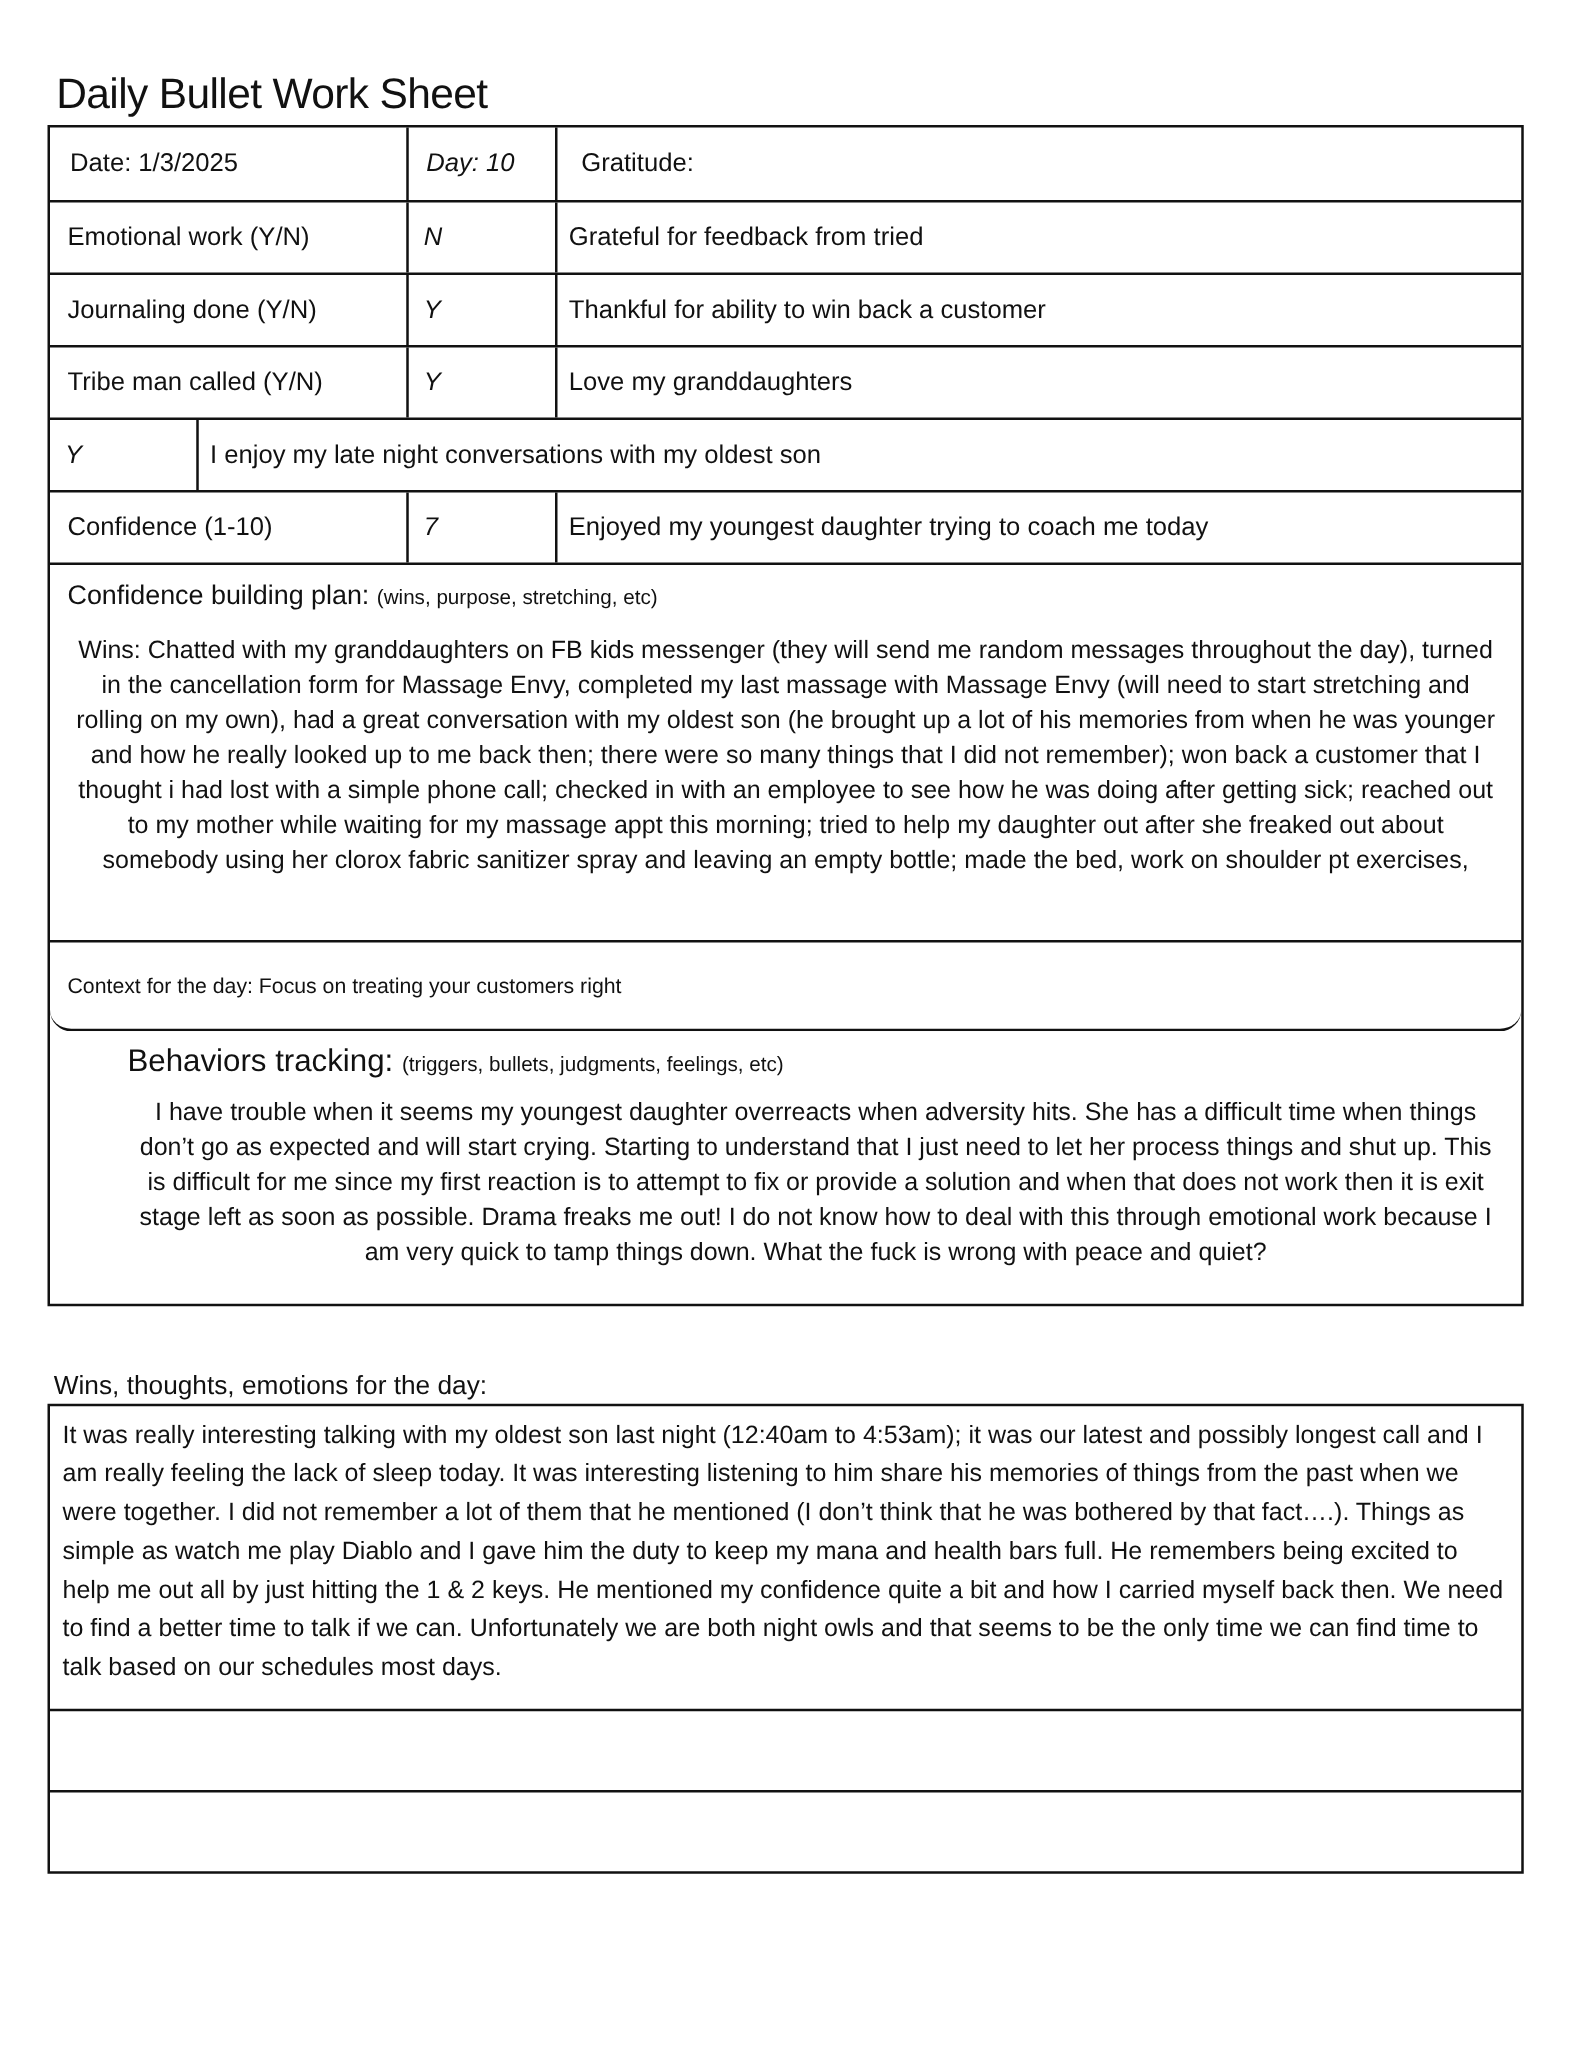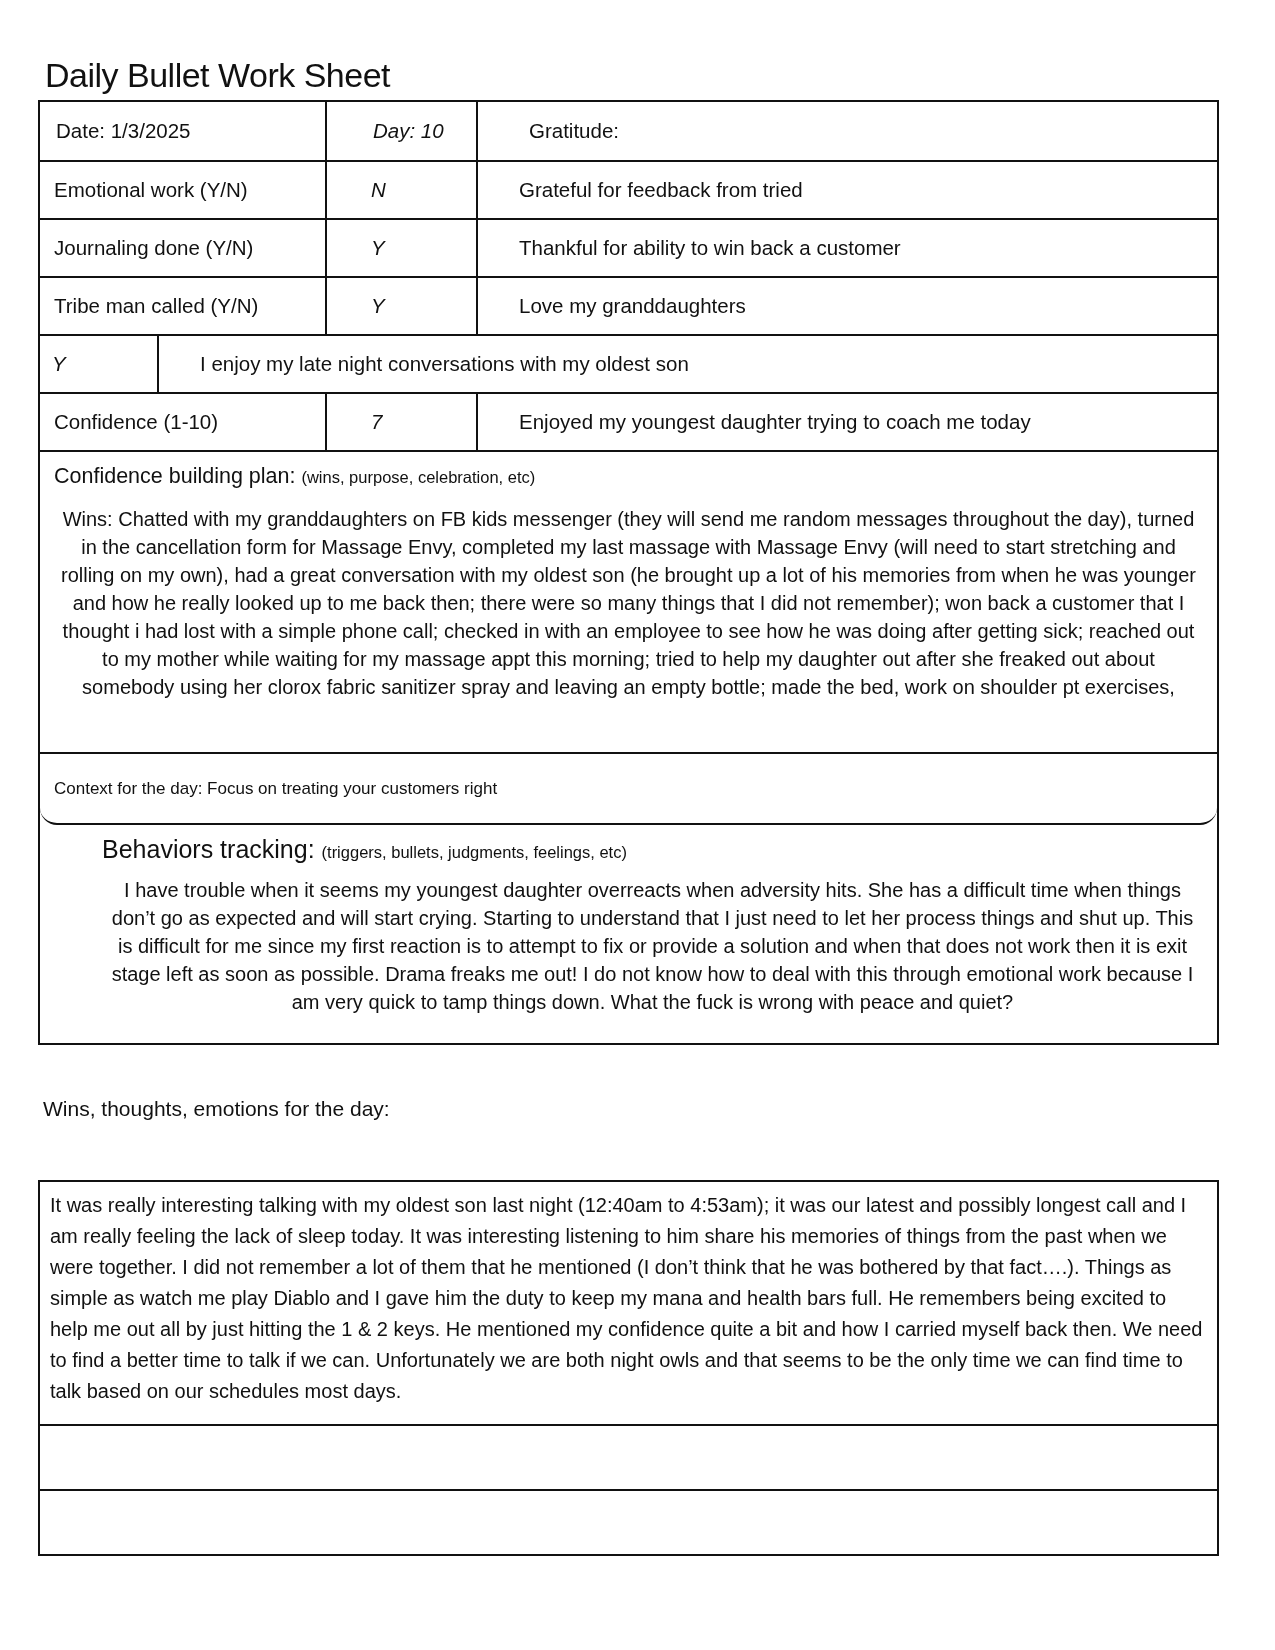"Date: 1/3/2025" .row { gap: 32px -> none }
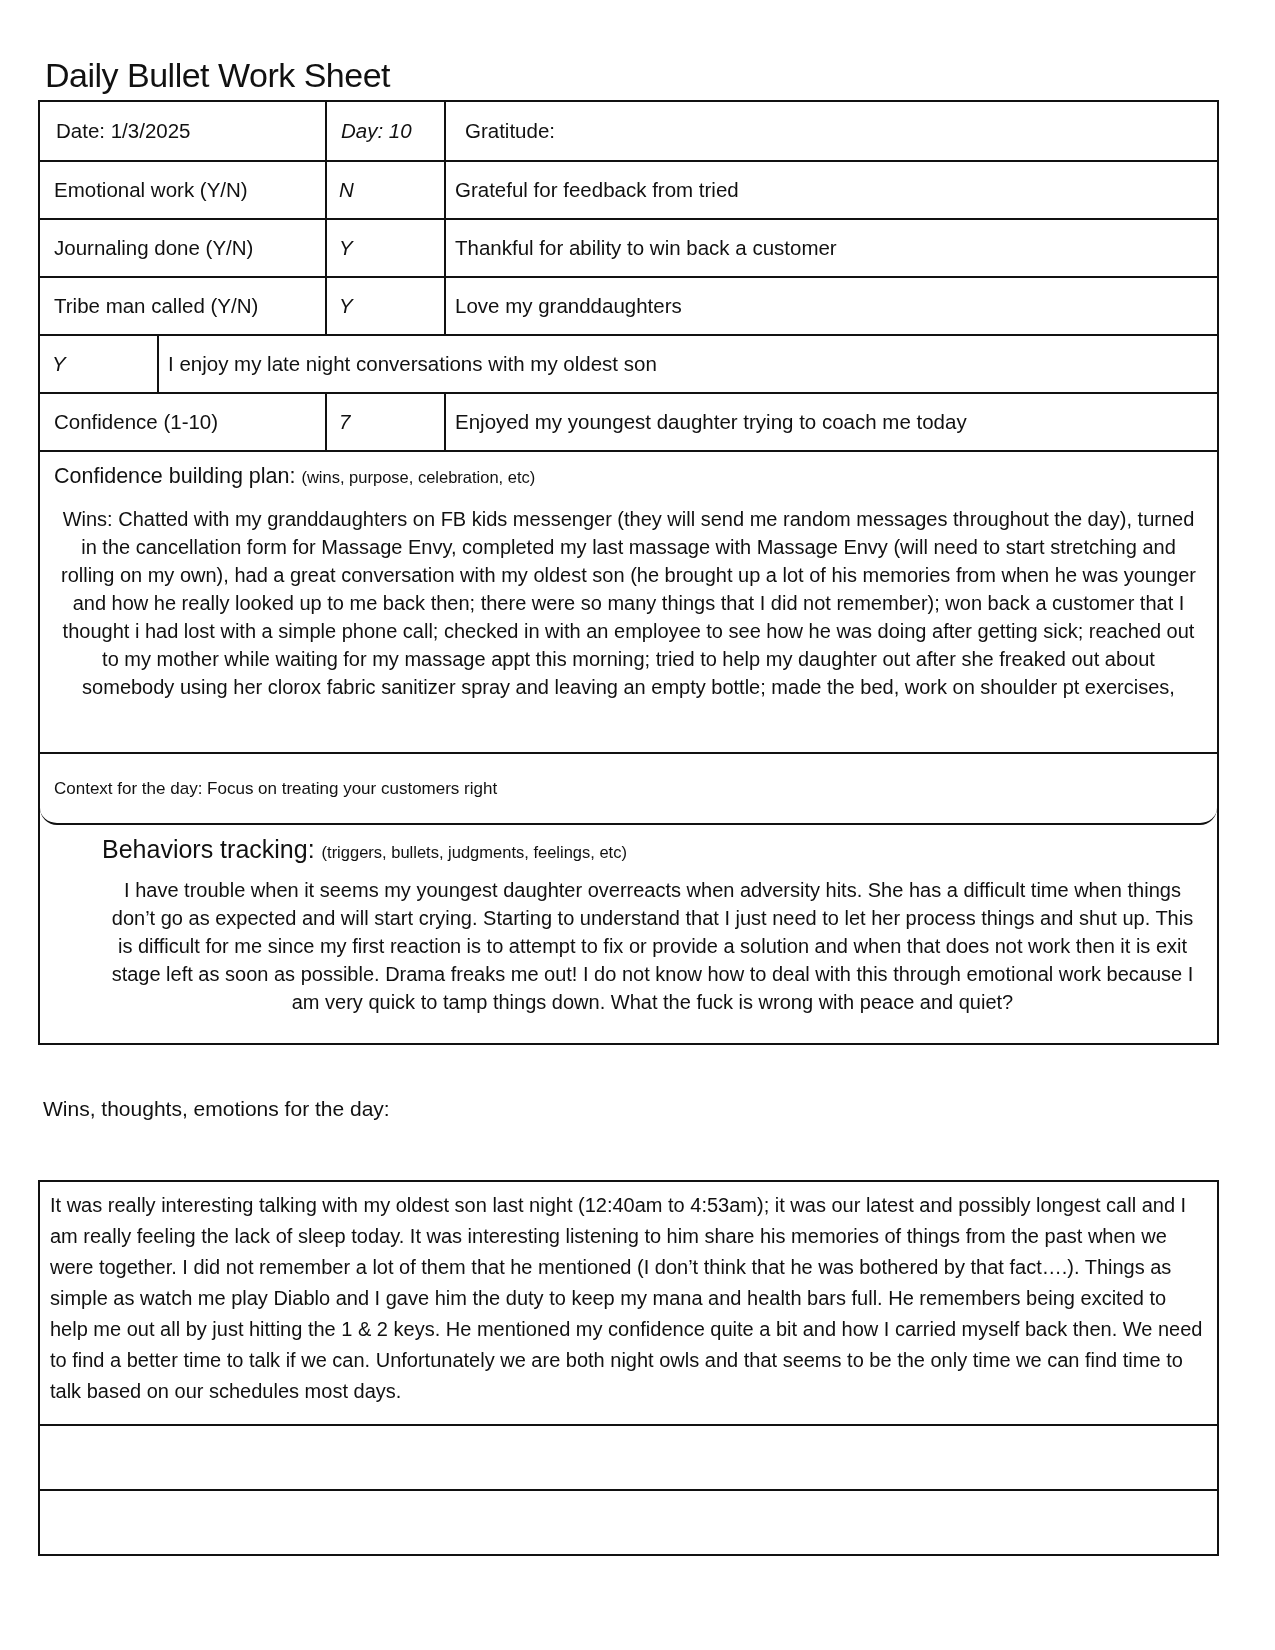"(wins, purpose, celebration, etc)" span.hint { text: celebration -> stretching }
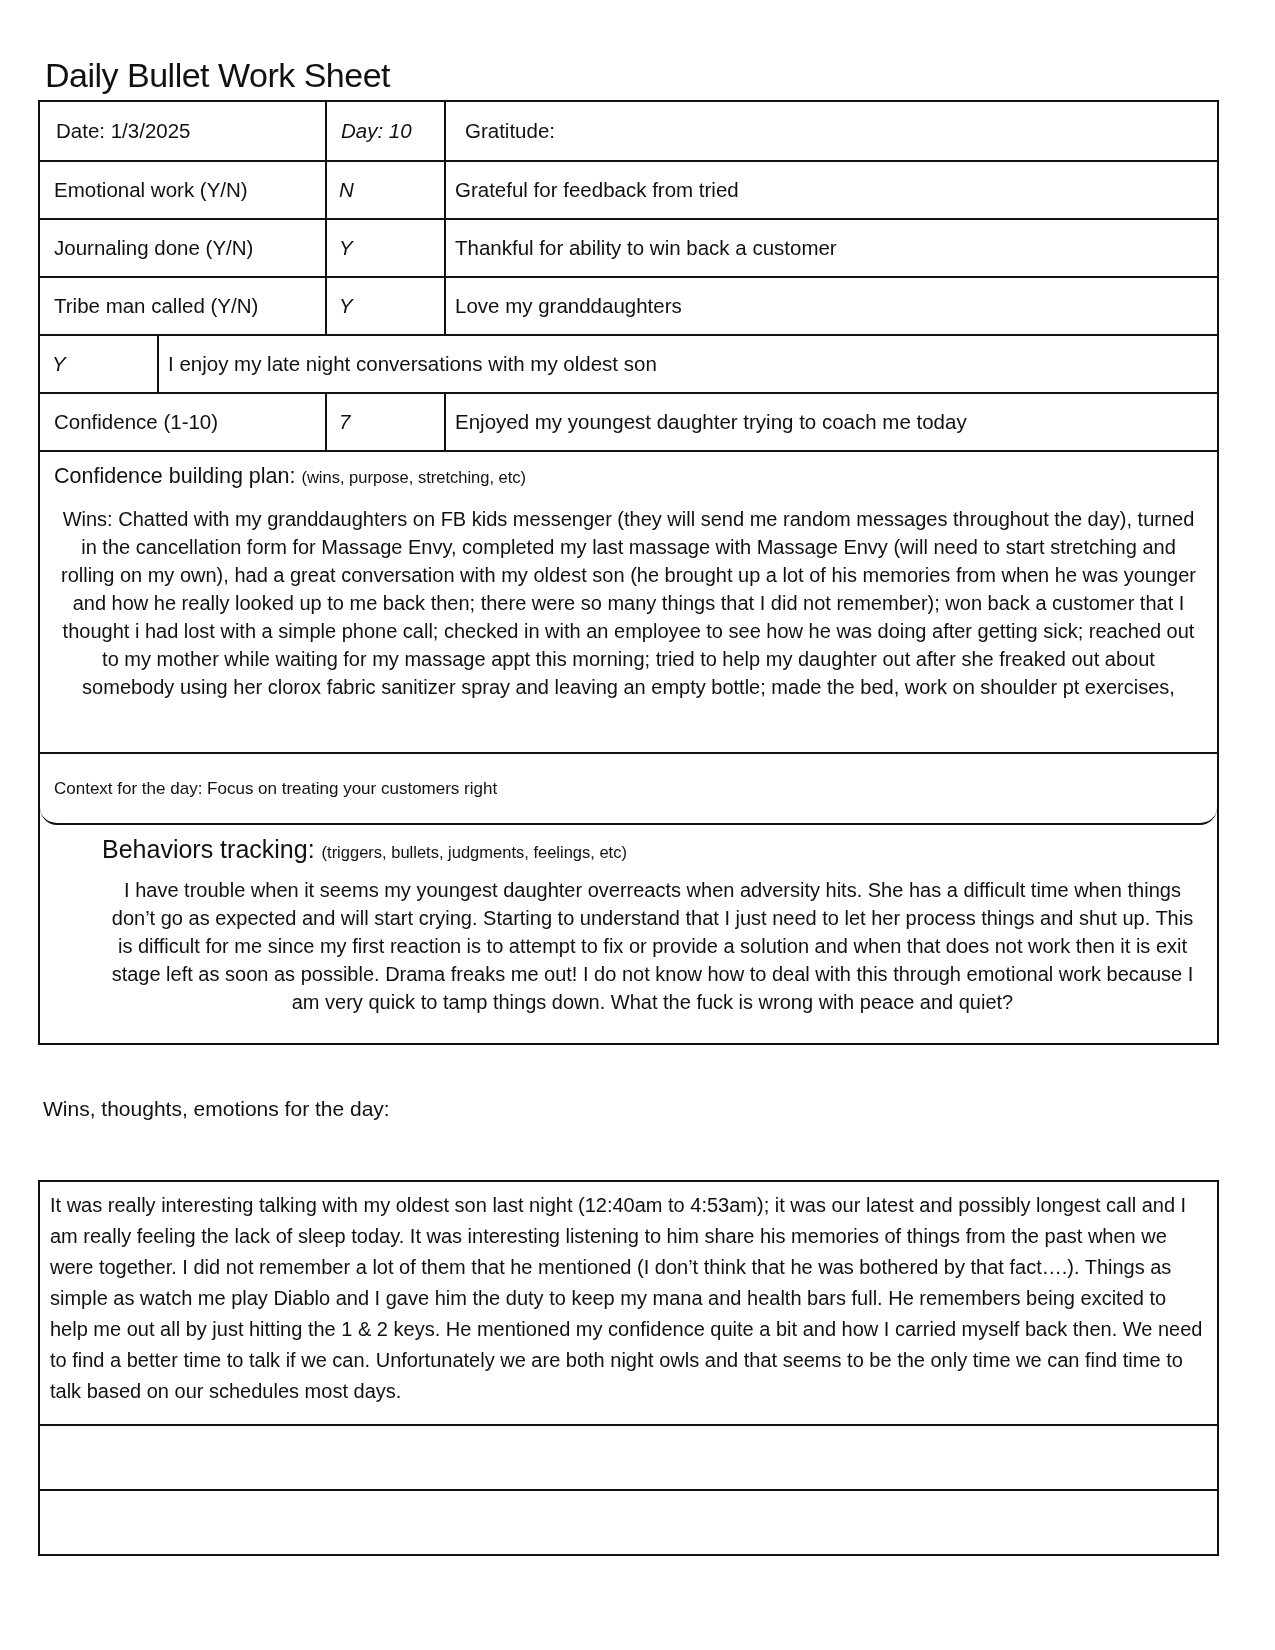"It was really interesting talking" .wins { top: 1180px -> 1123px }
